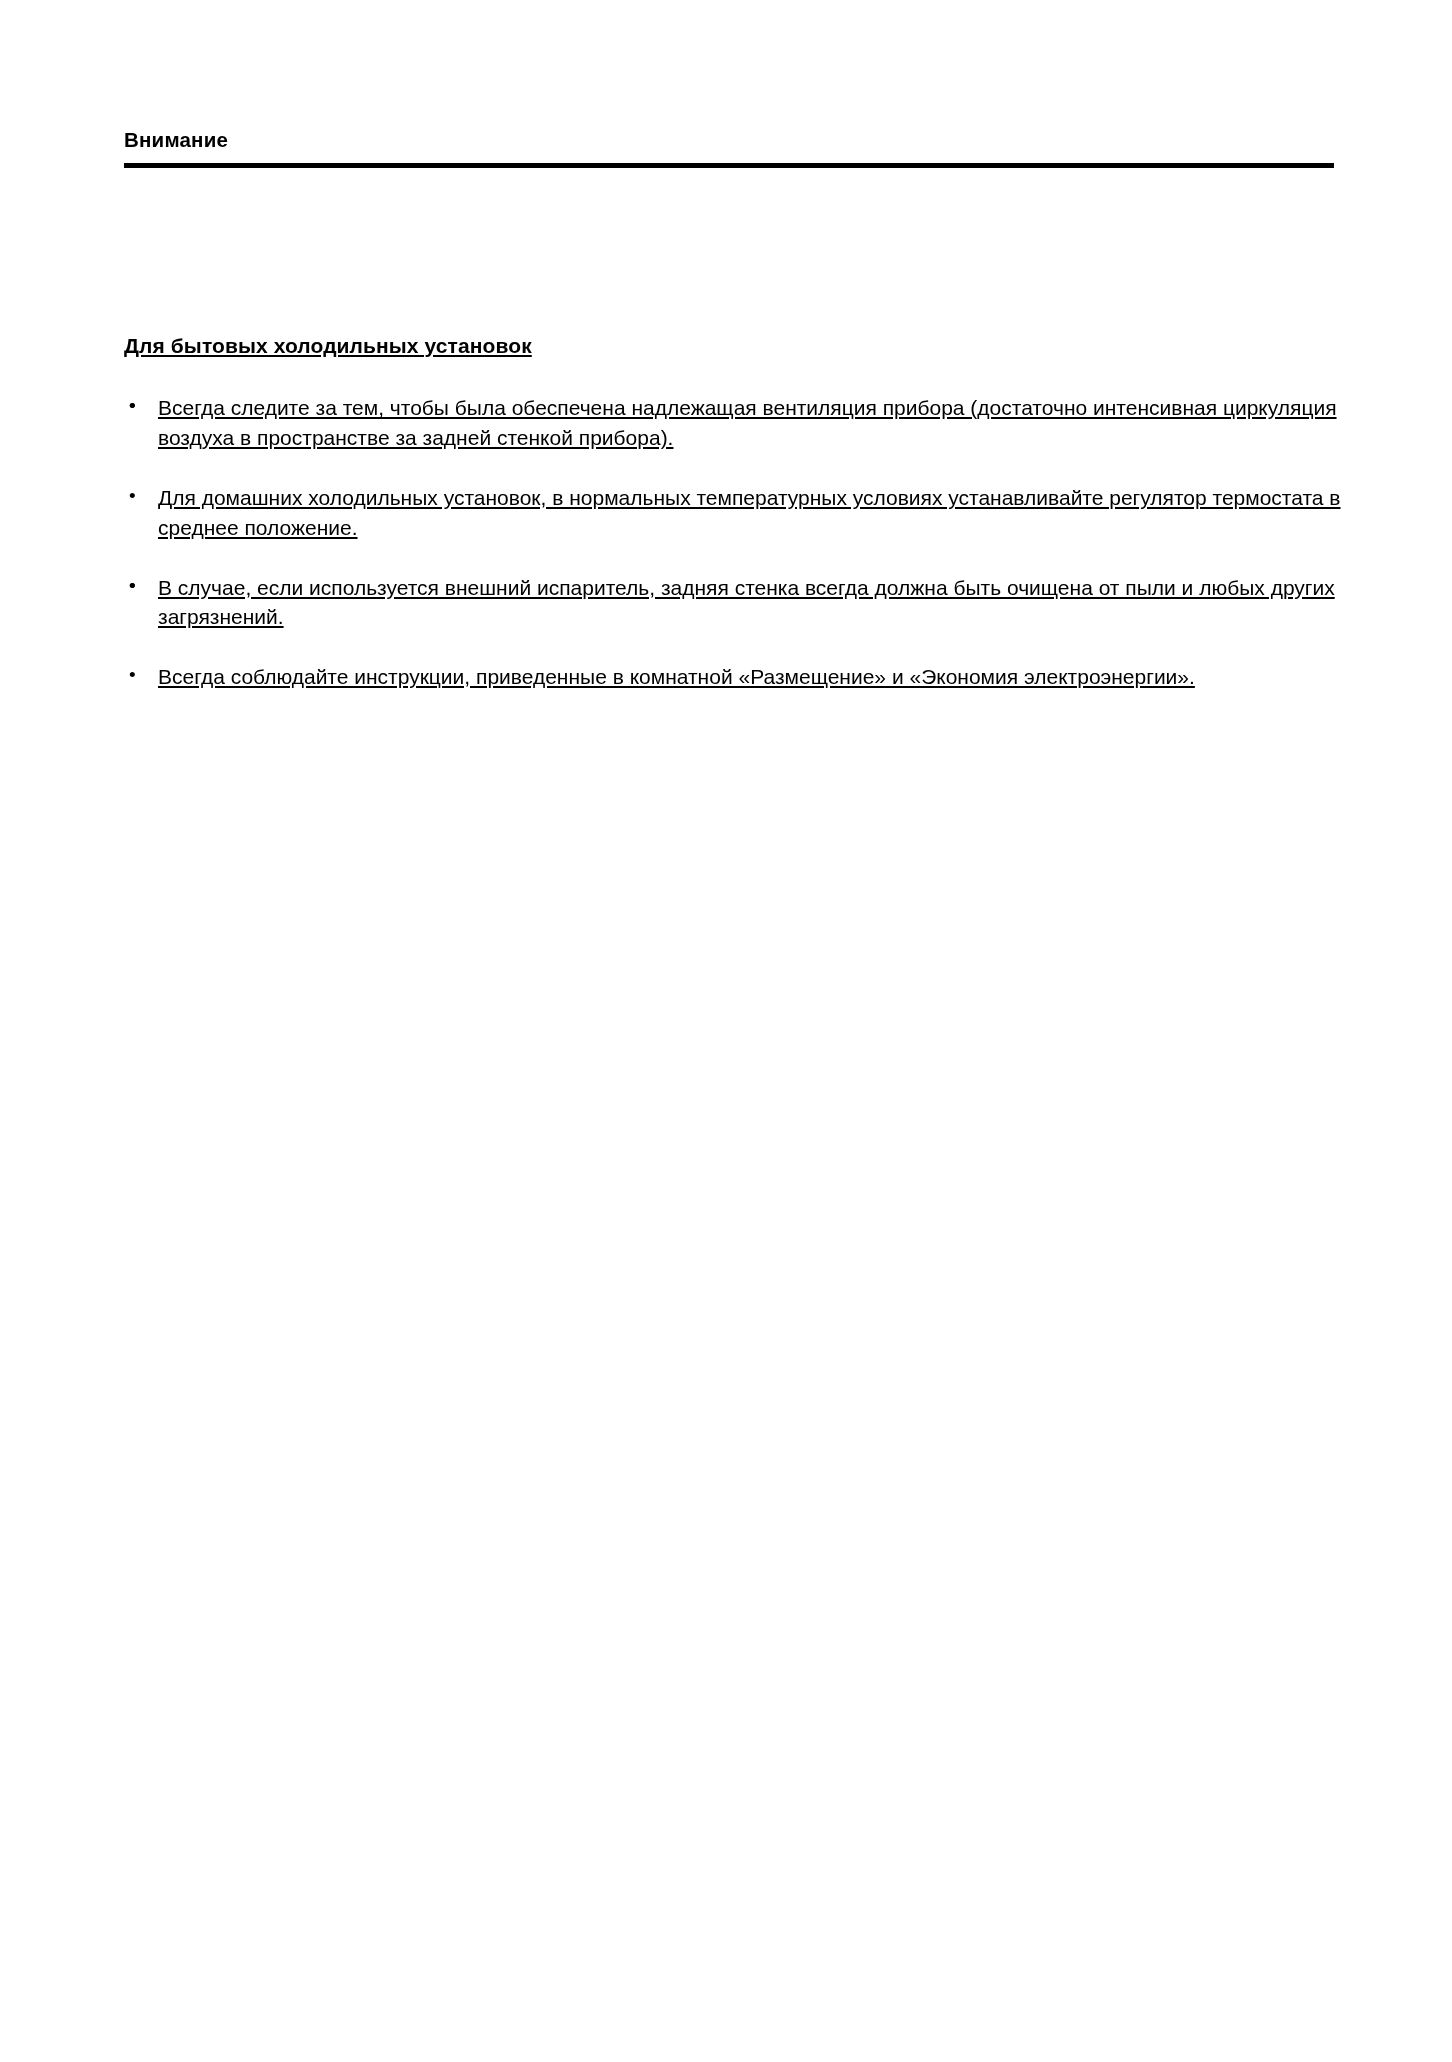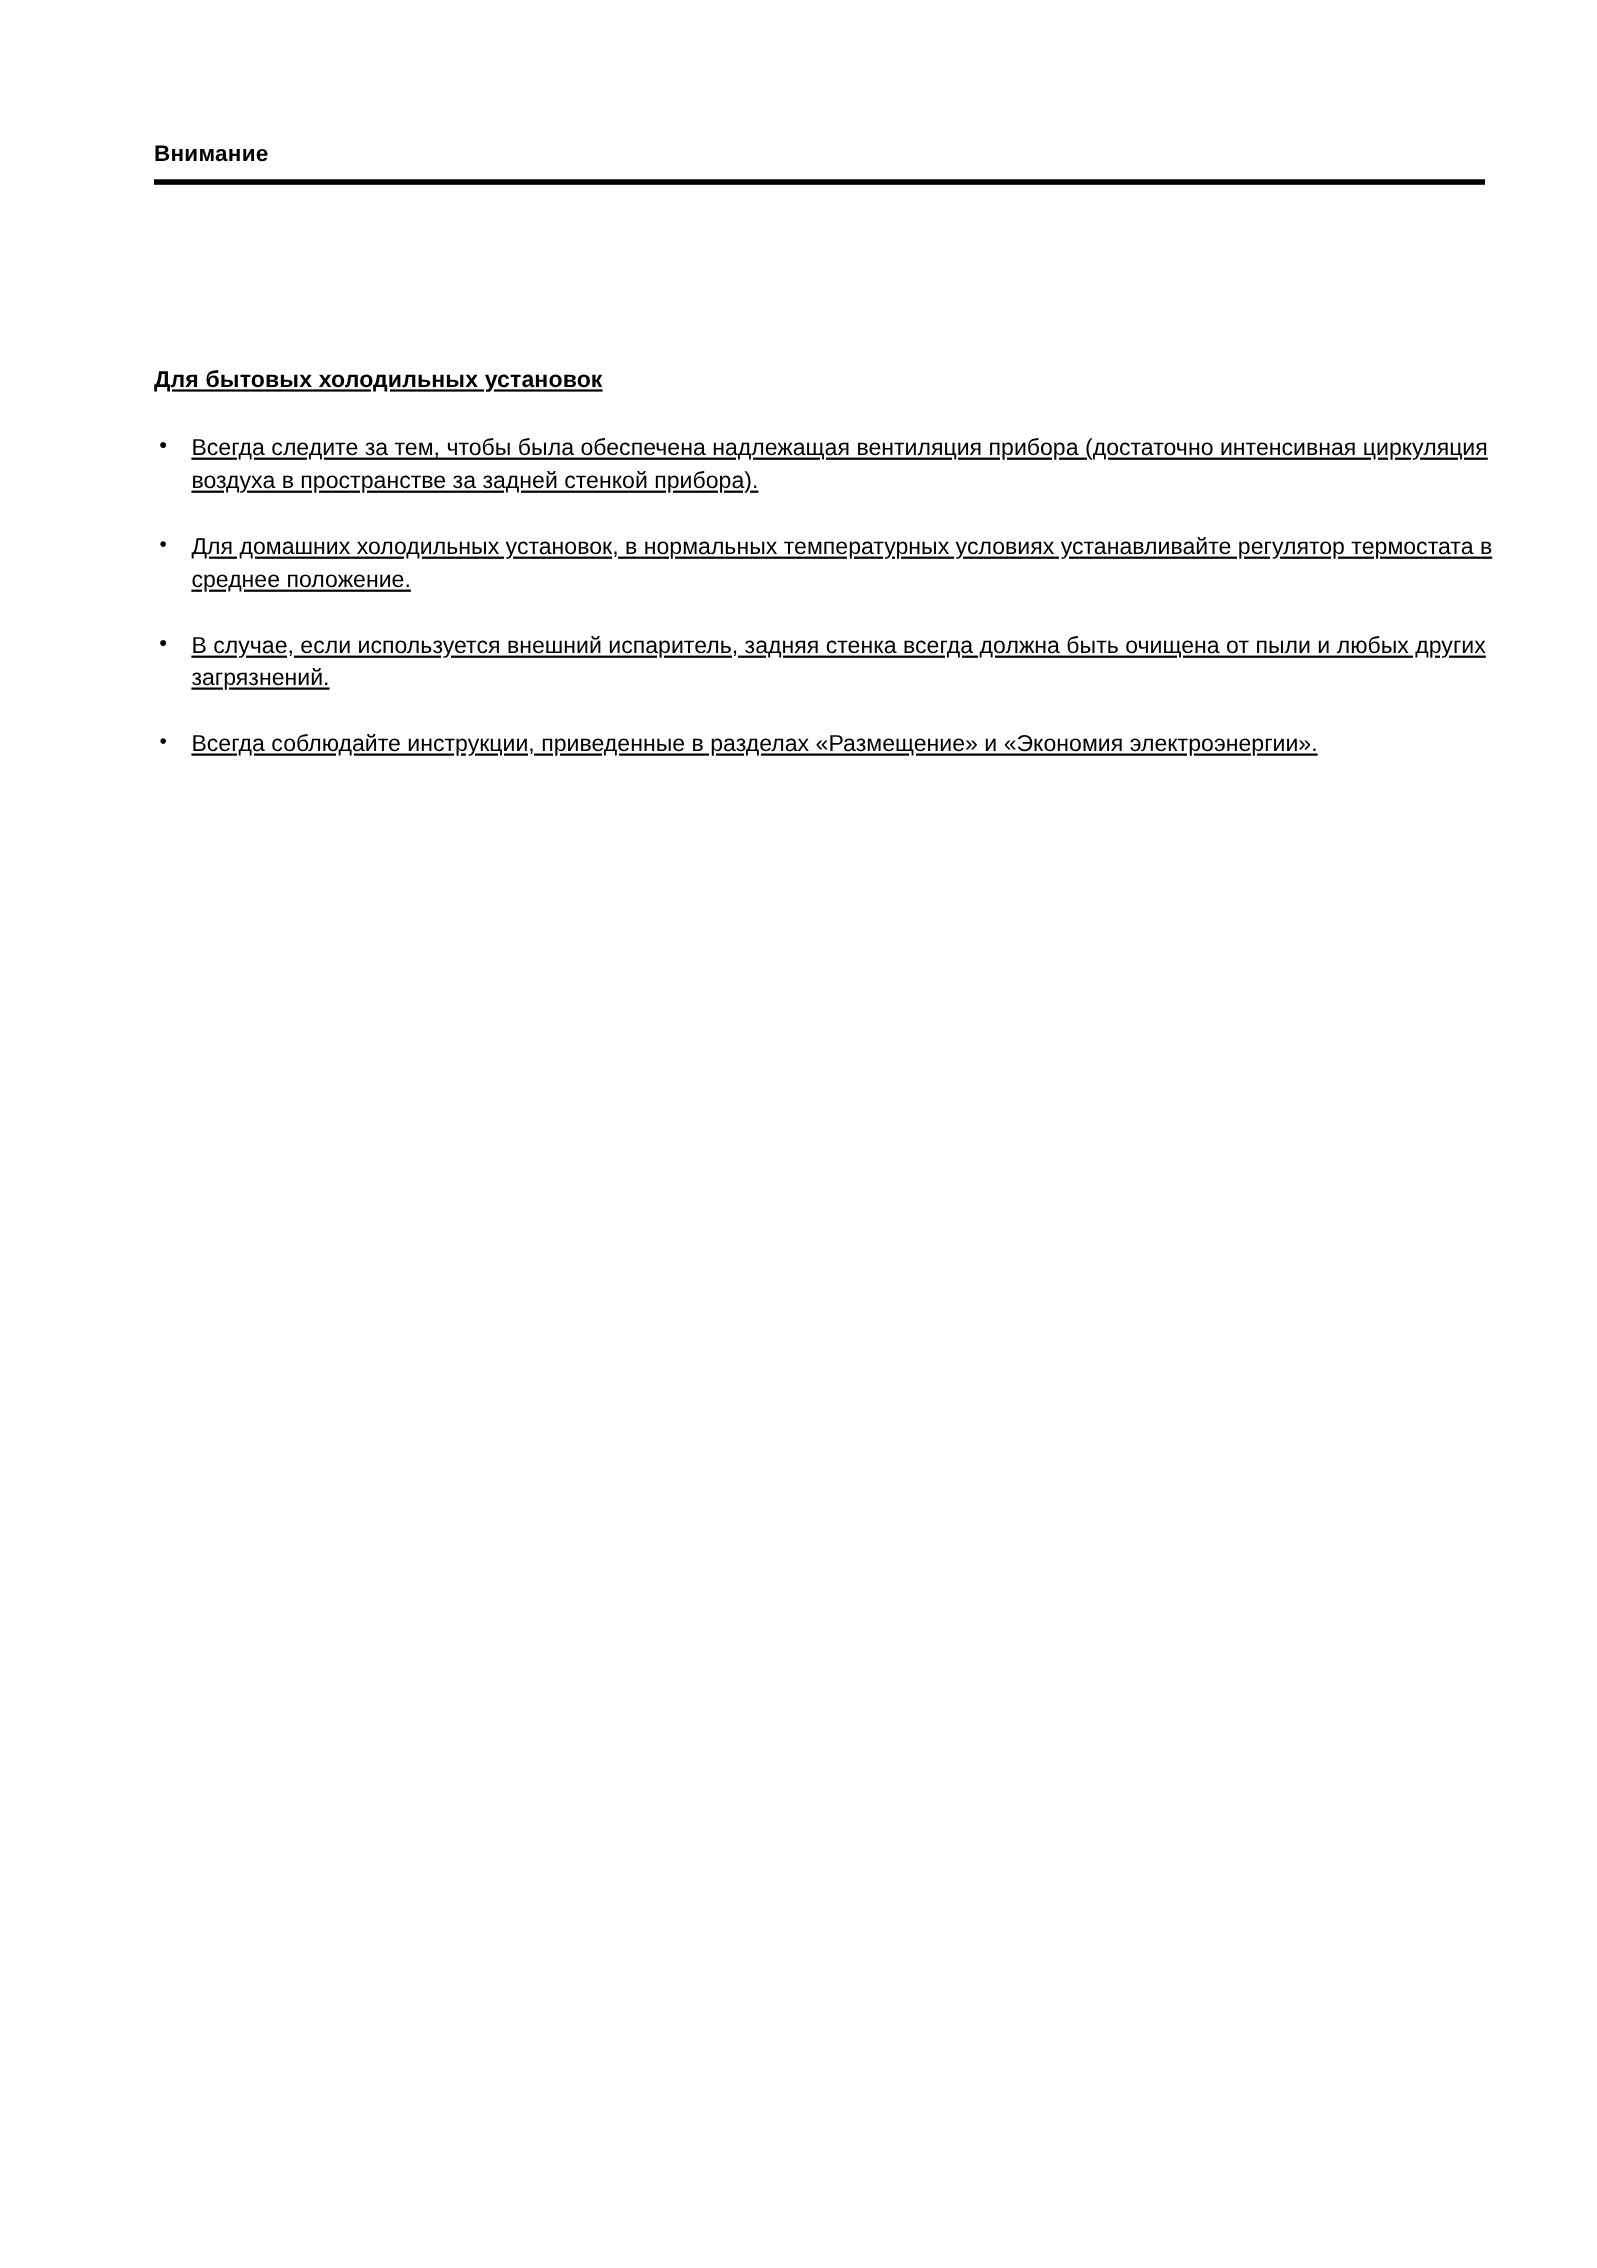"Внимание" .page { left: 16px -> 0 }
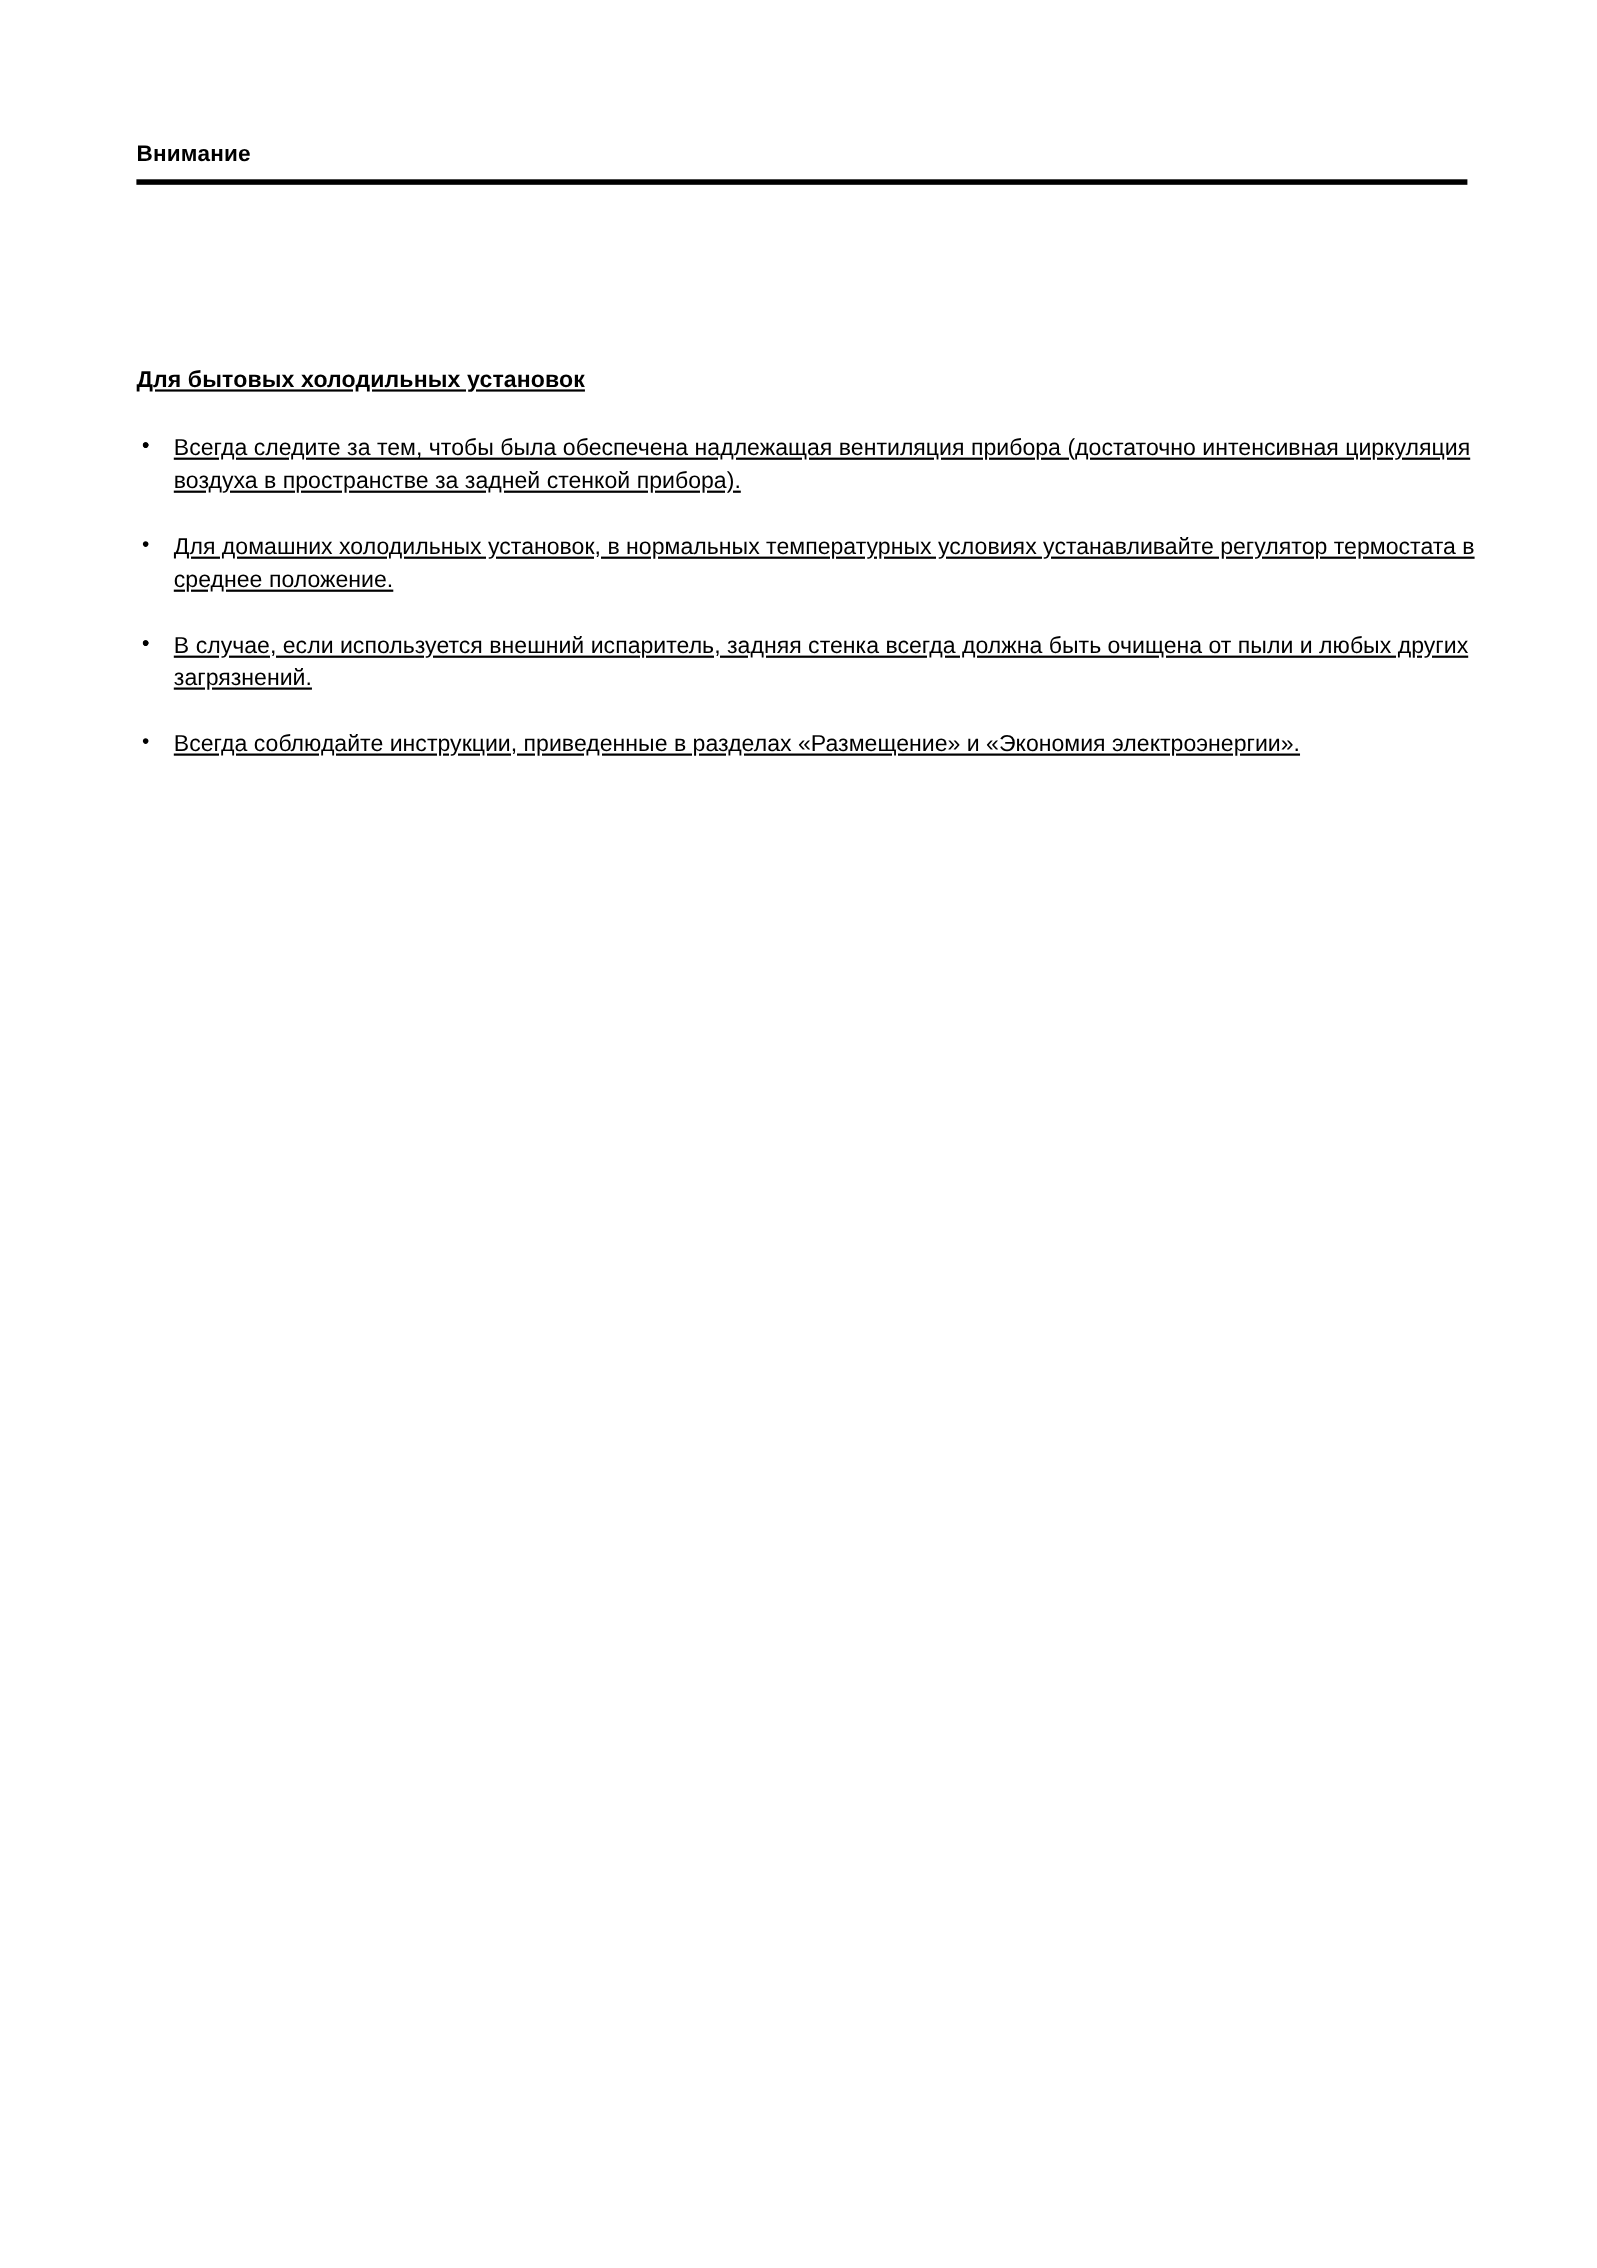"Всегда соблюдайте инструкции," span { text: разделах -> комнатной }
